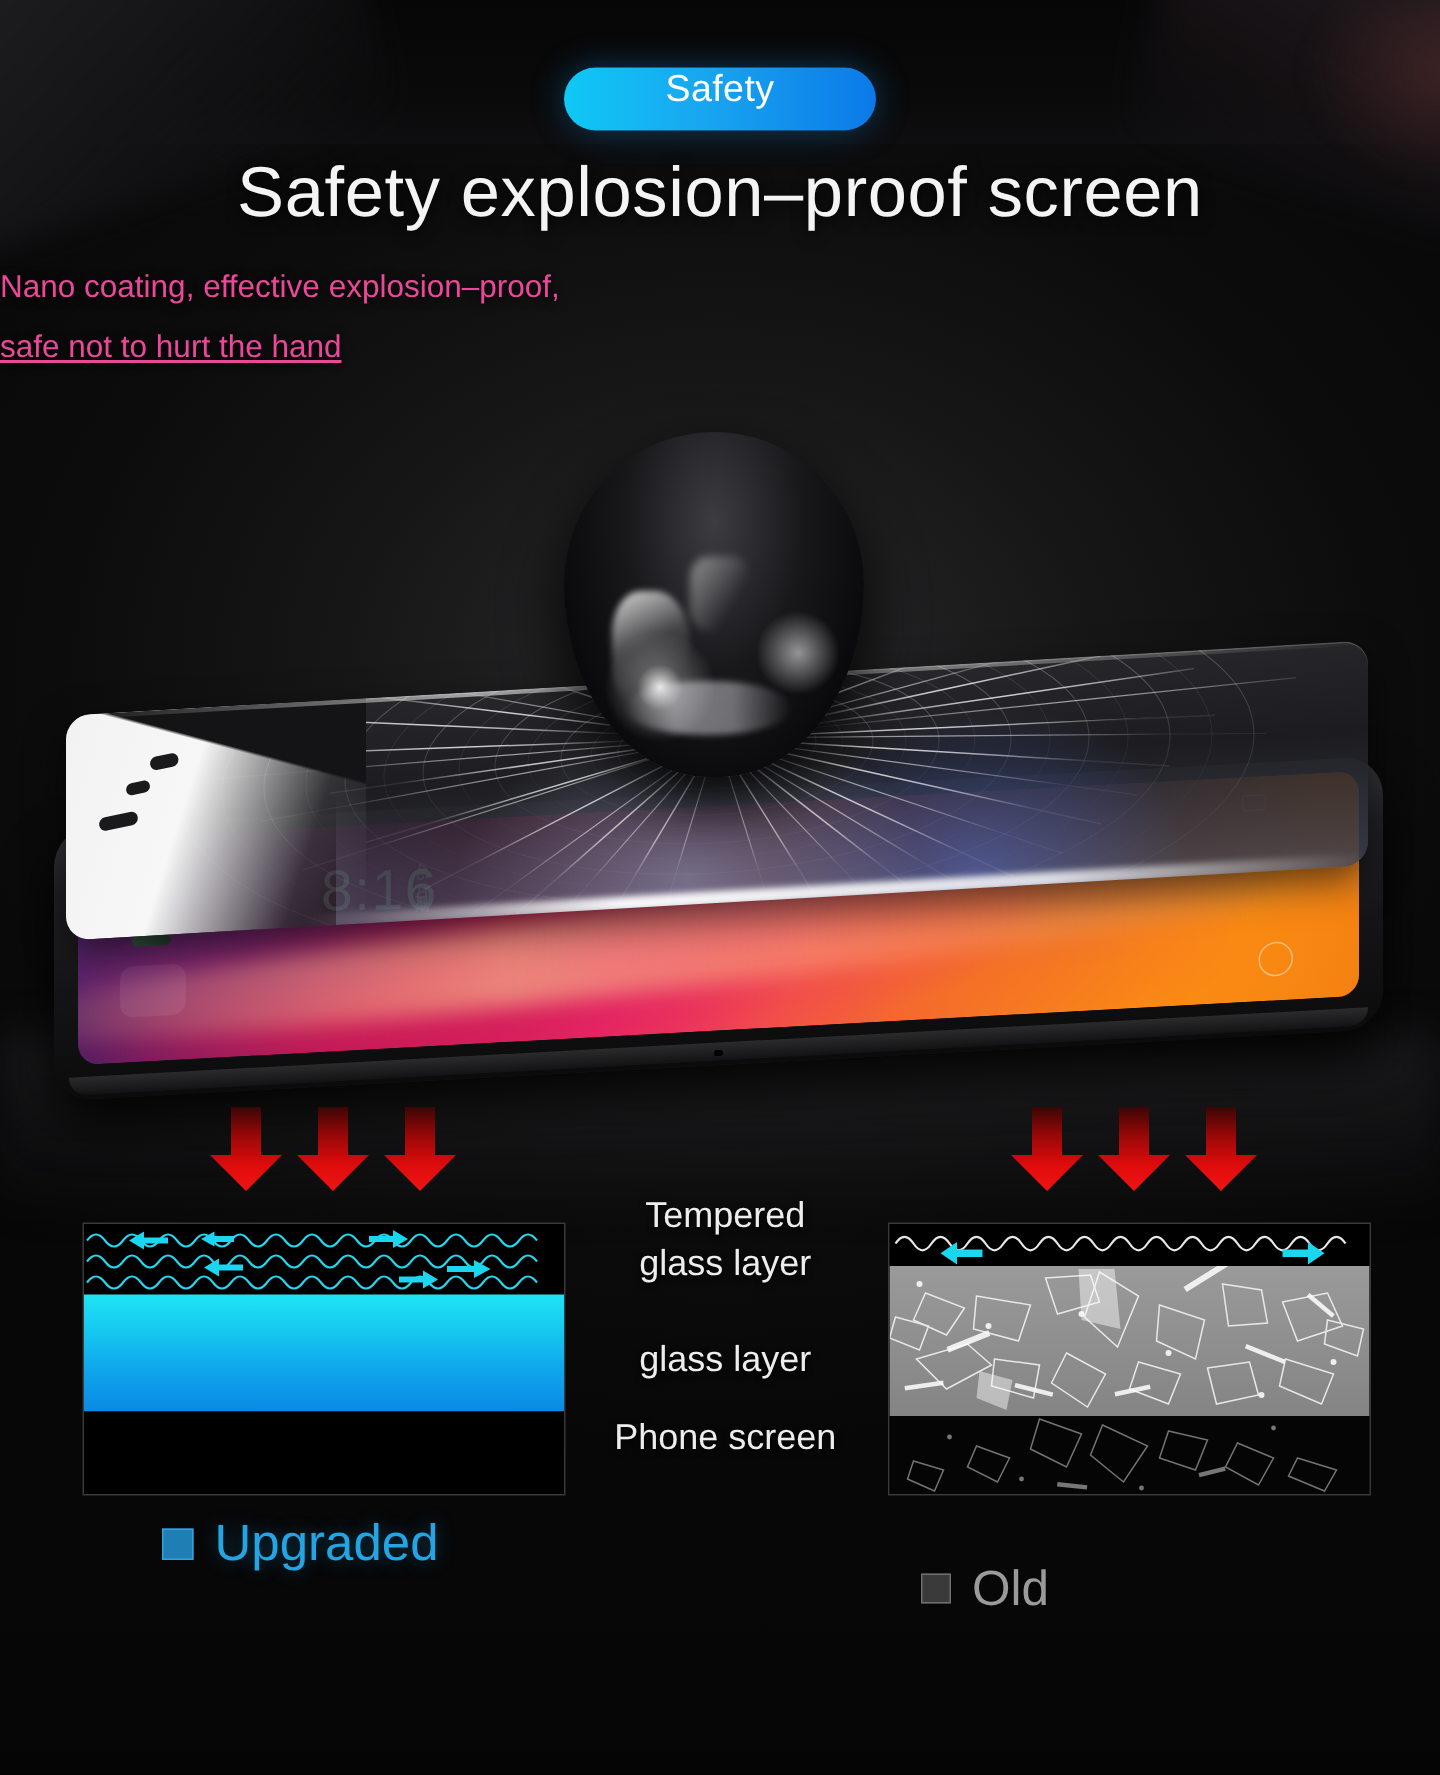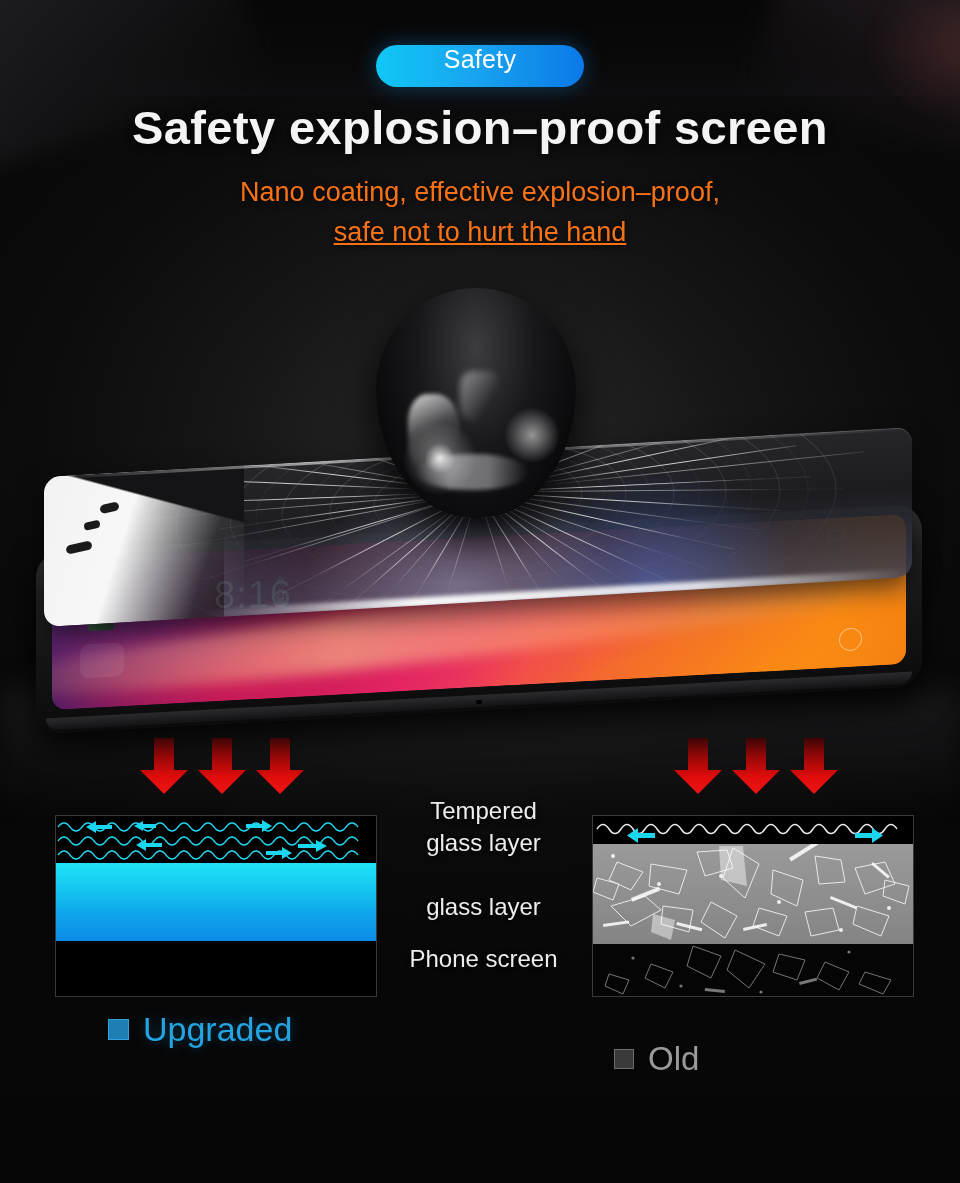"Safety explosion–proof screen" .headline { font-weight: 700 -> 400 }
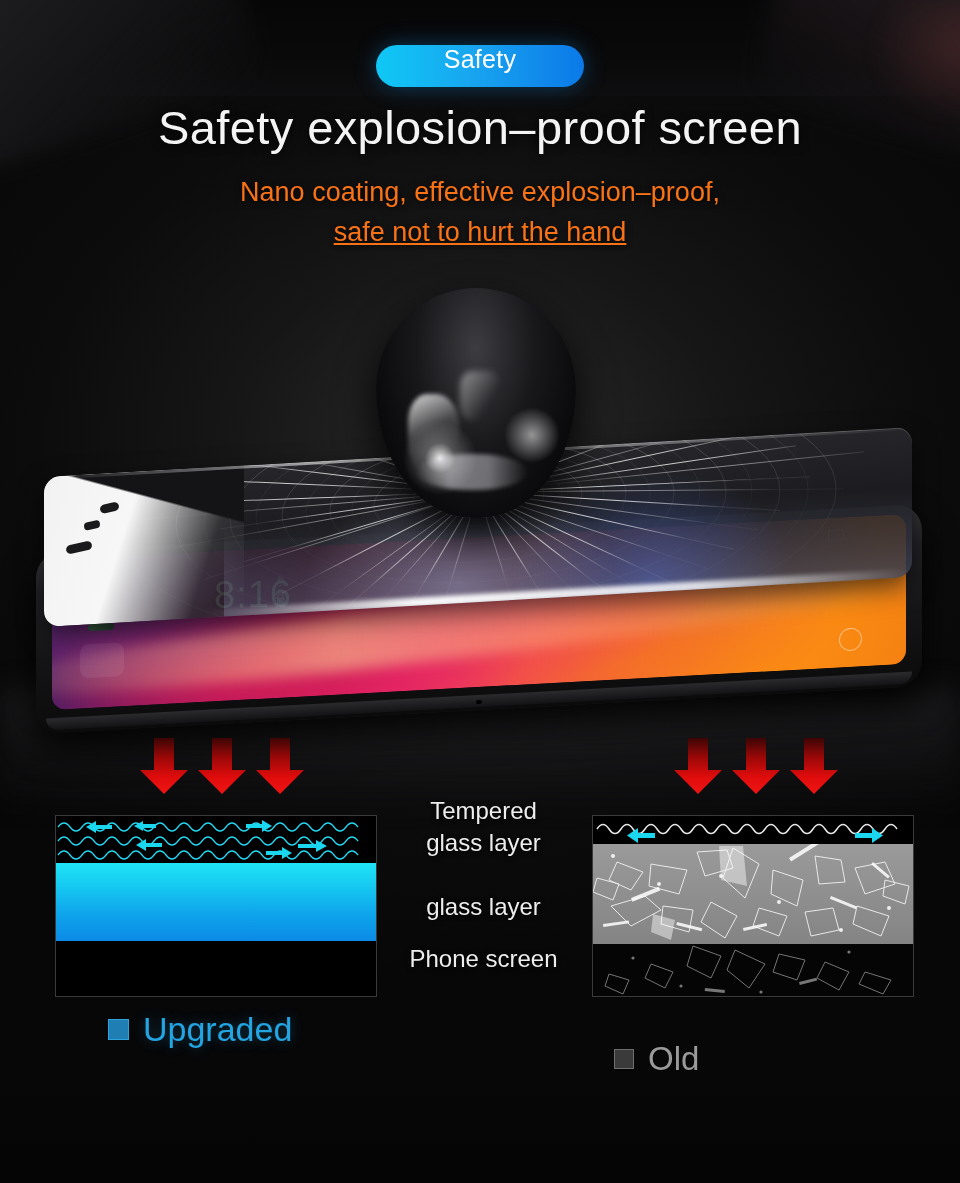"Nano coating, effective explosion–proof," .subhead { color: #f97316 -> #ec4899; font-size: 27px -> 21px; text-align: center -> left }
